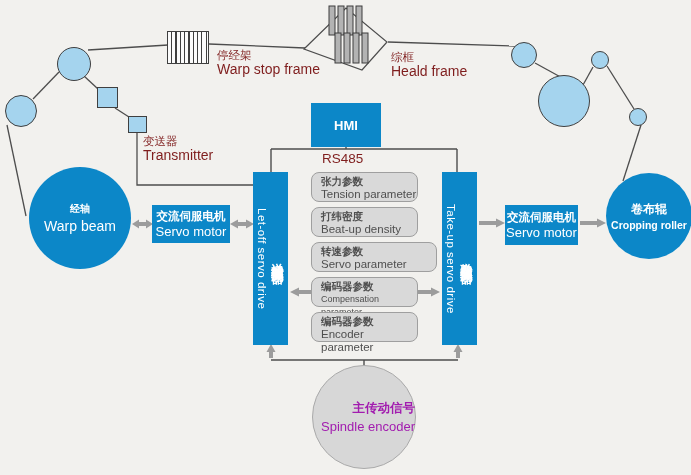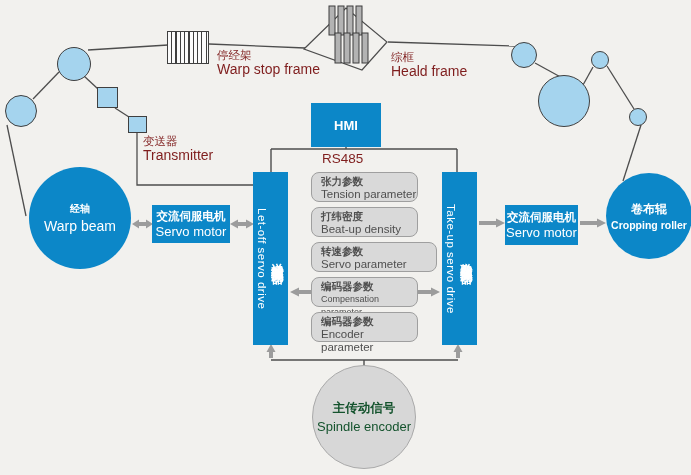"主传动信号" .graycircle { align-items: center -> flex-end; color: #14532d -> #a21caf }
